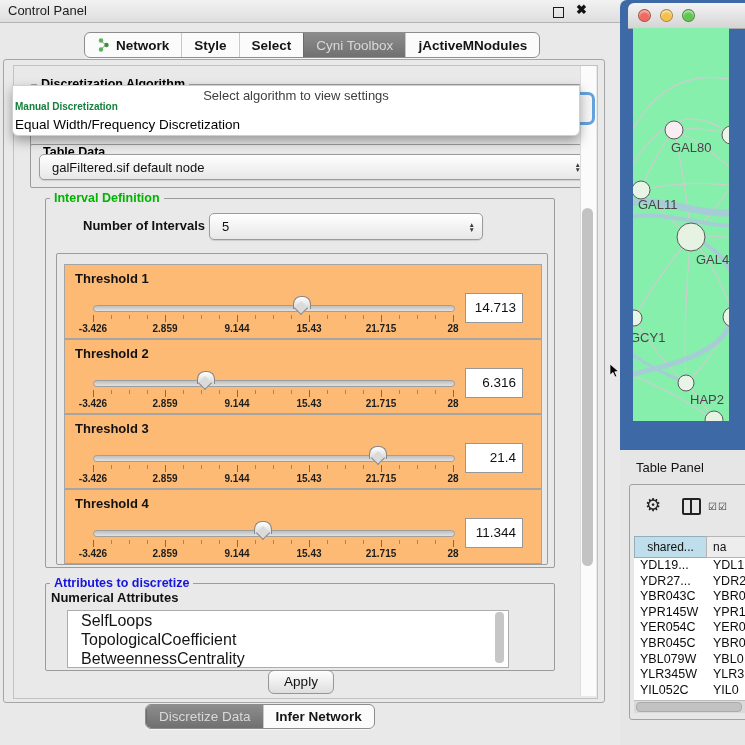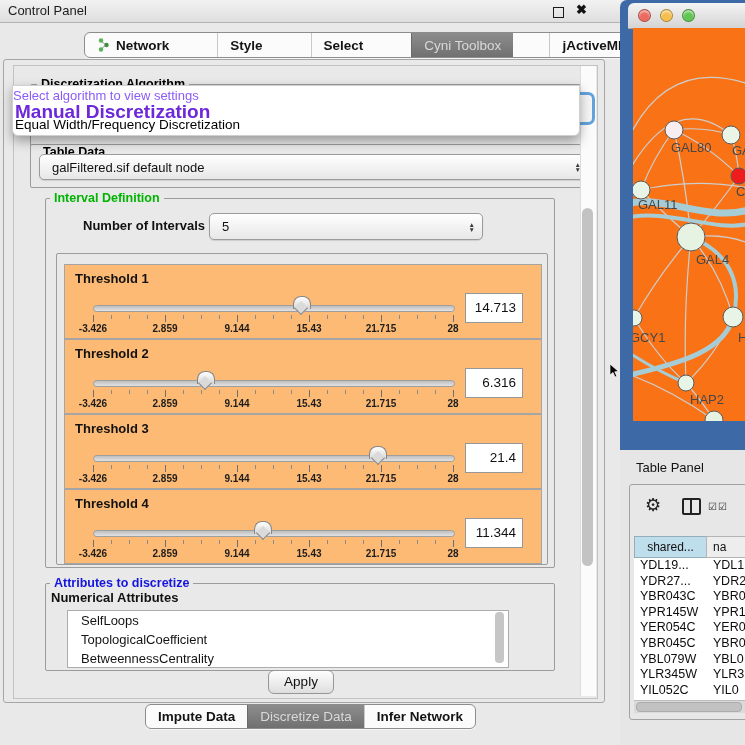"Network" div.tabbar { gap: 36px -> none }
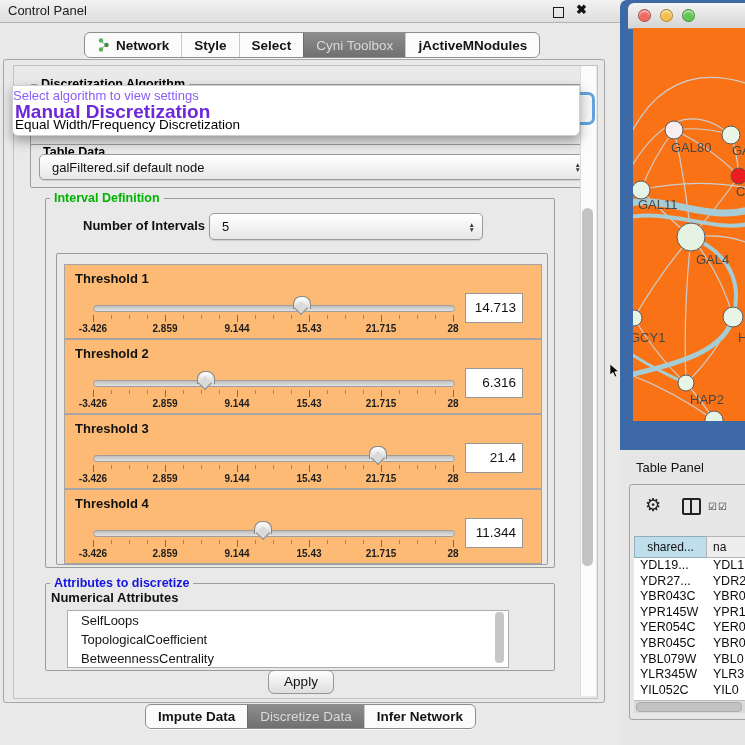"Select algorithm to view settings" .popup .ph { color: #8b5cf6 -> #404040; text-align: left -> center }
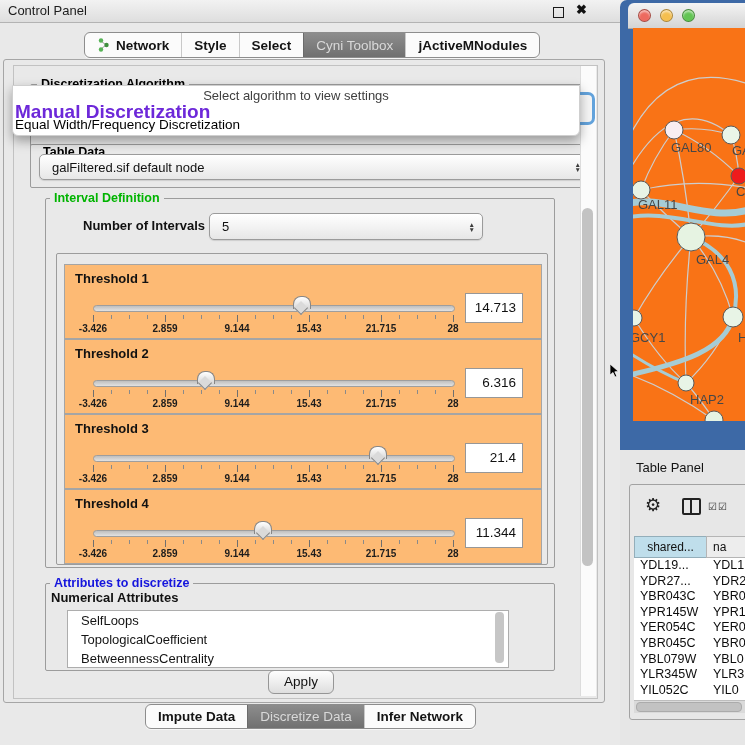"Manual Discretization" .popup .it1 { color: #6d28d9 -> #15803d; font-size: 19px -> 10px }
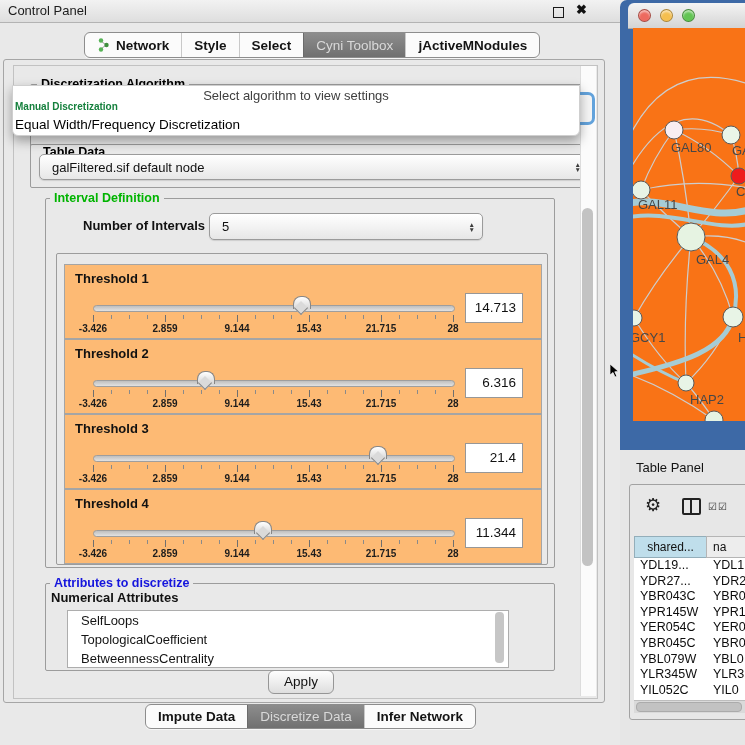"GAL80" .net-canvas { background: #f97316 -> #86efac; width: 112px -> 96px }
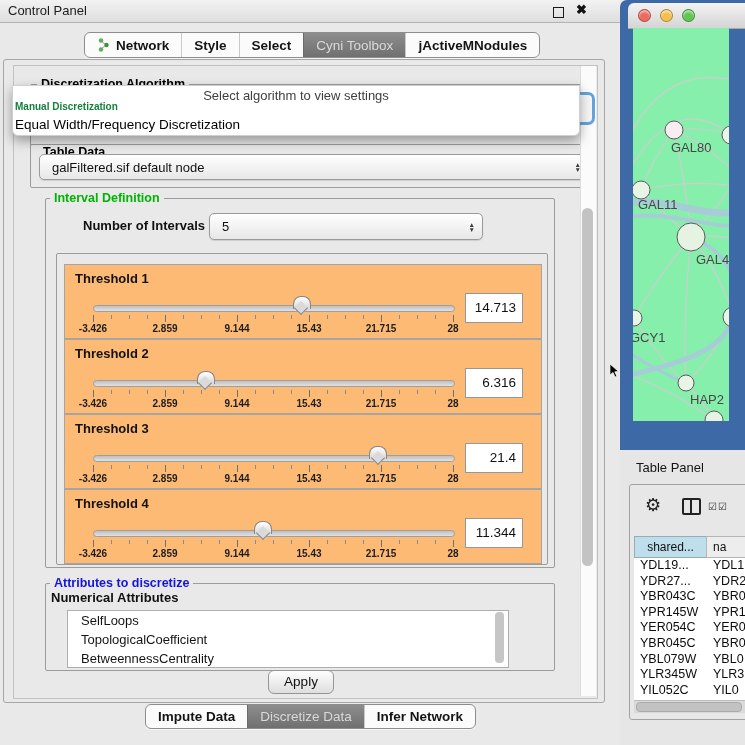"SelfLoops" .attr-item { font-size: 13px -> 16px }
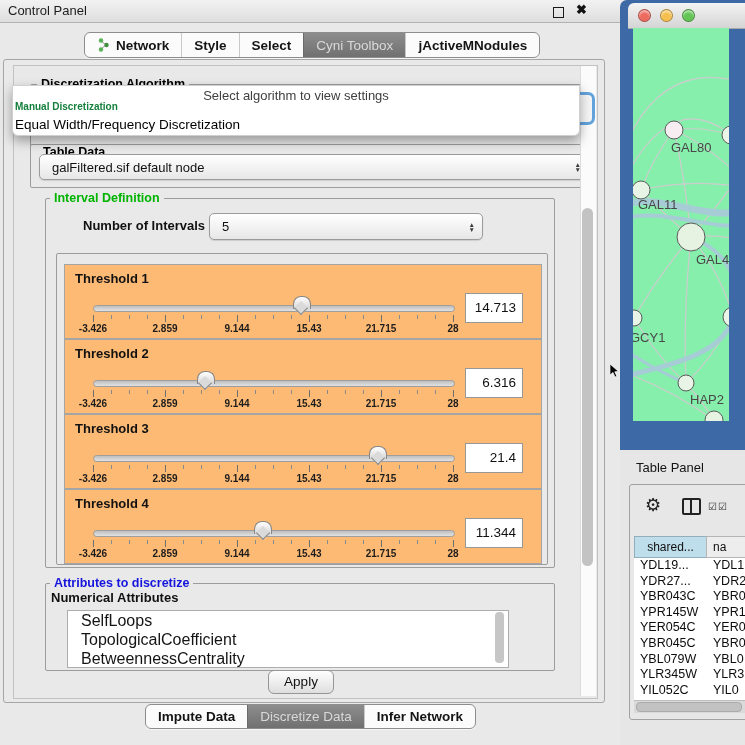"Impute Data" div.seg { html: <div> <span>Impute Data</span> </div> -> none }
